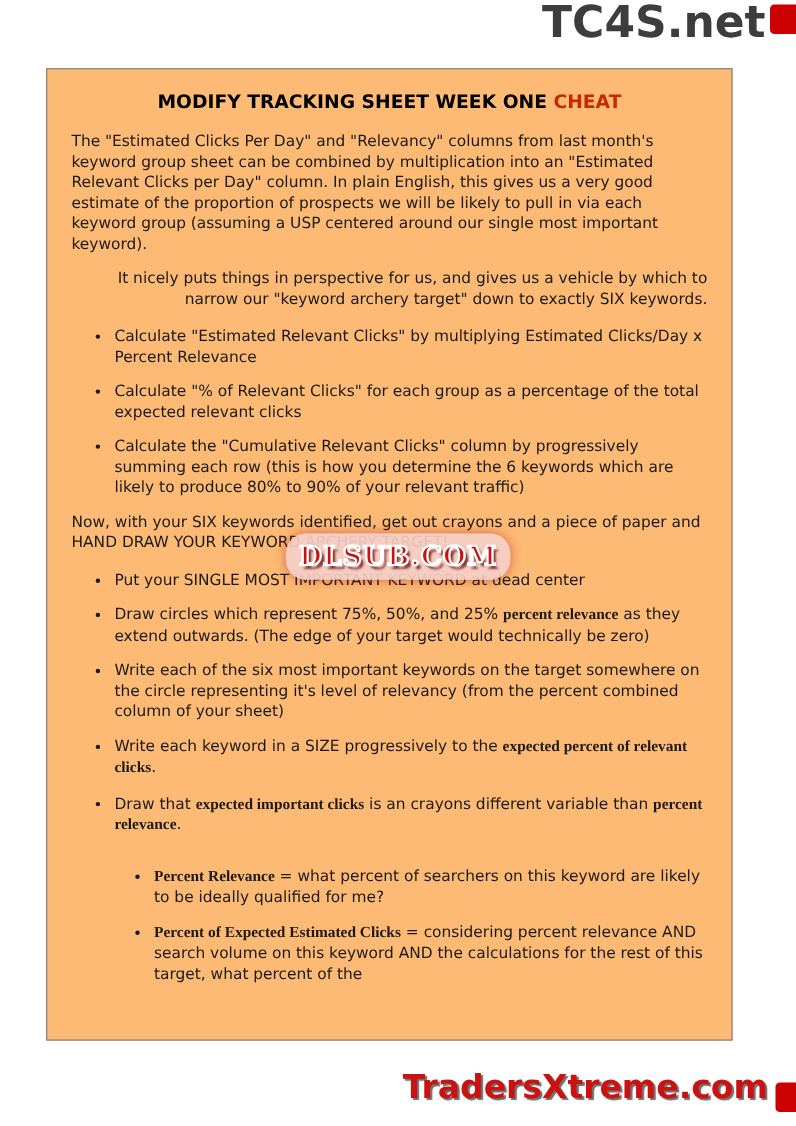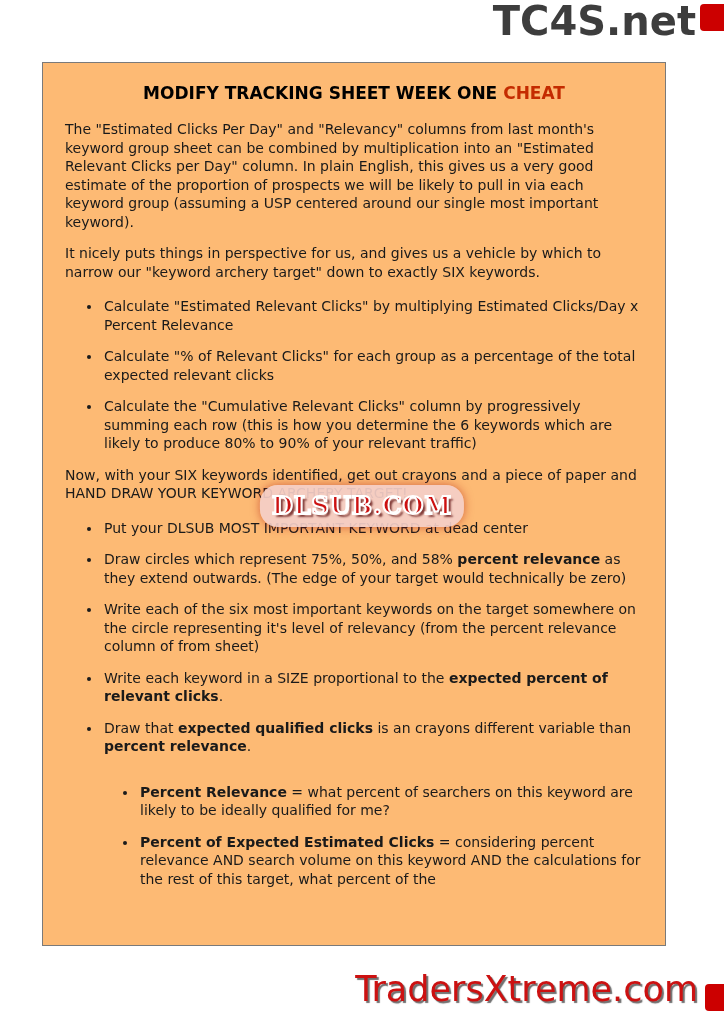"It nicely puts things in" .doc p.pre-list { text-align: none -> right }
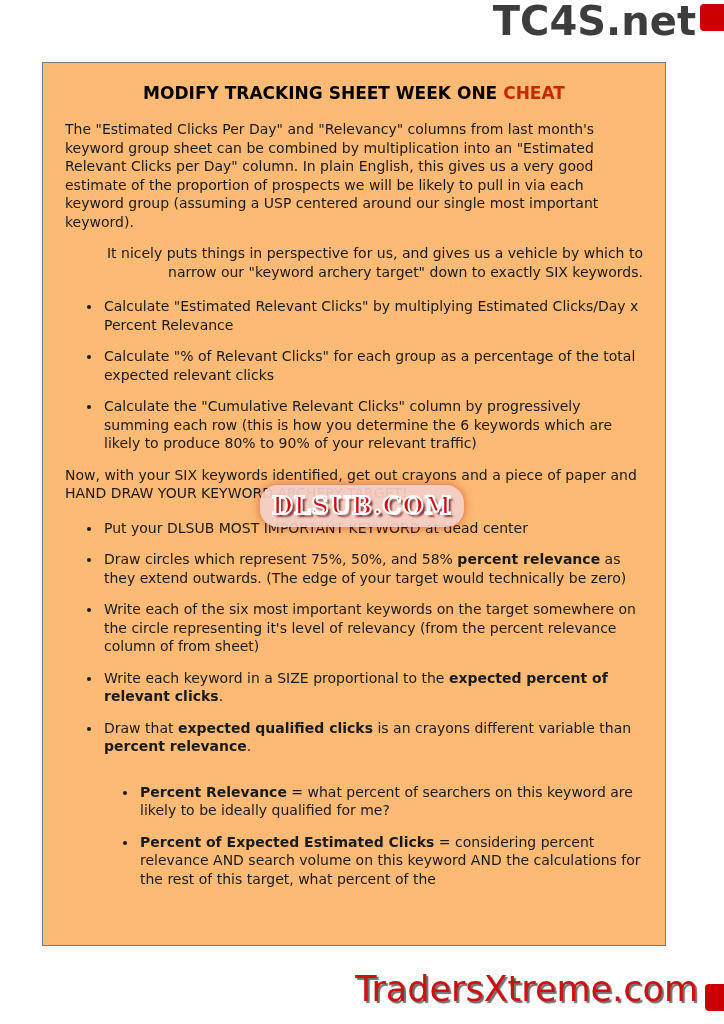"Put your DLSUB MOST IMPORTANT" span { text: DLSUB -> SINGLE }
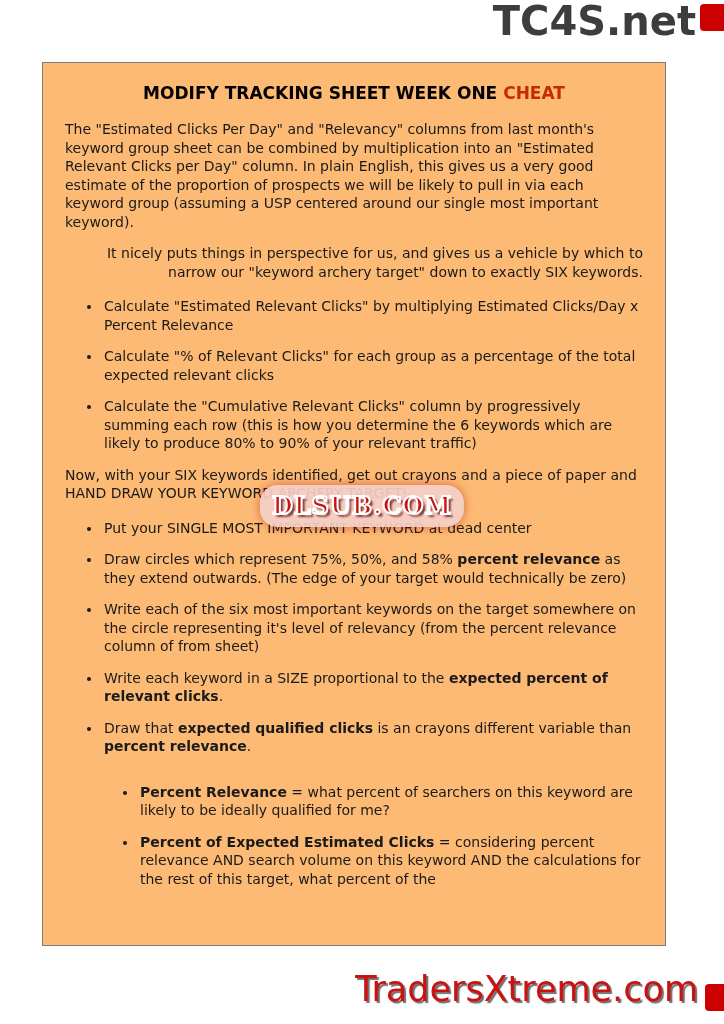"Draw circles which represent 75%," span { text: 58% -> 25% }
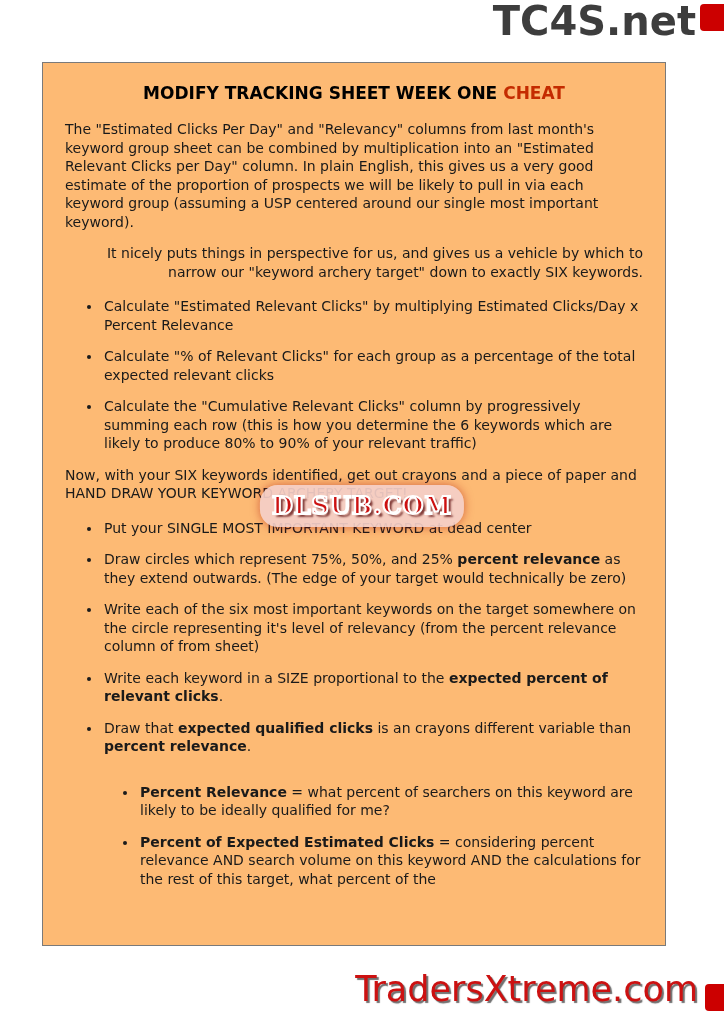"percent relevance" .doc .b { font-family: none -> Liberation Serif, serif }
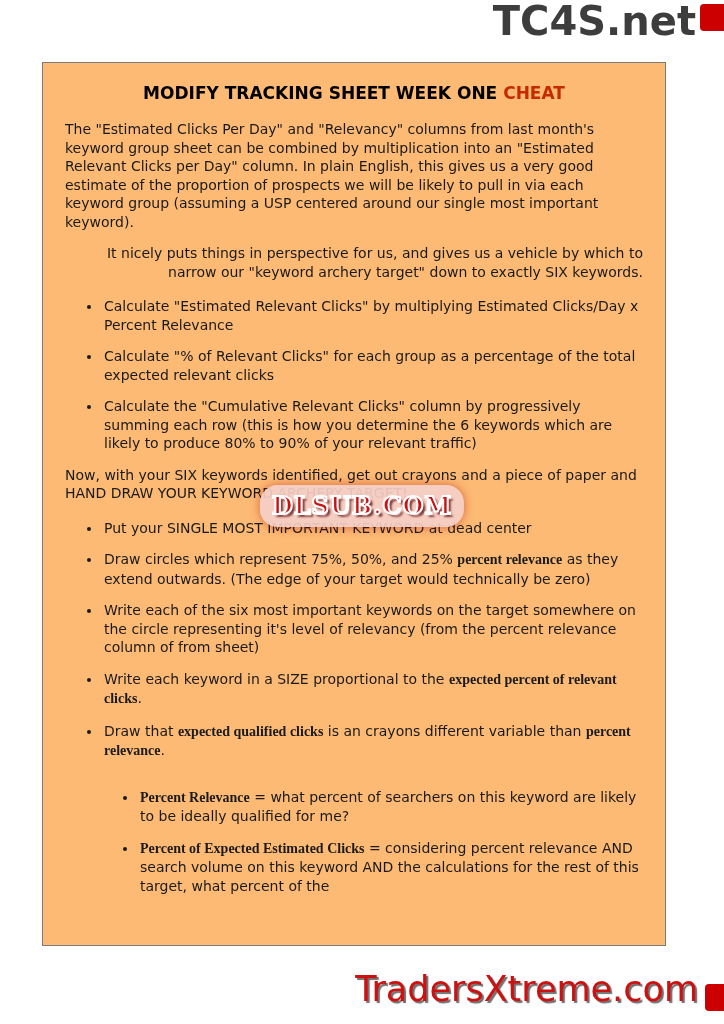"Write each of the six" span { text: relevance column of from -> combined column of your }
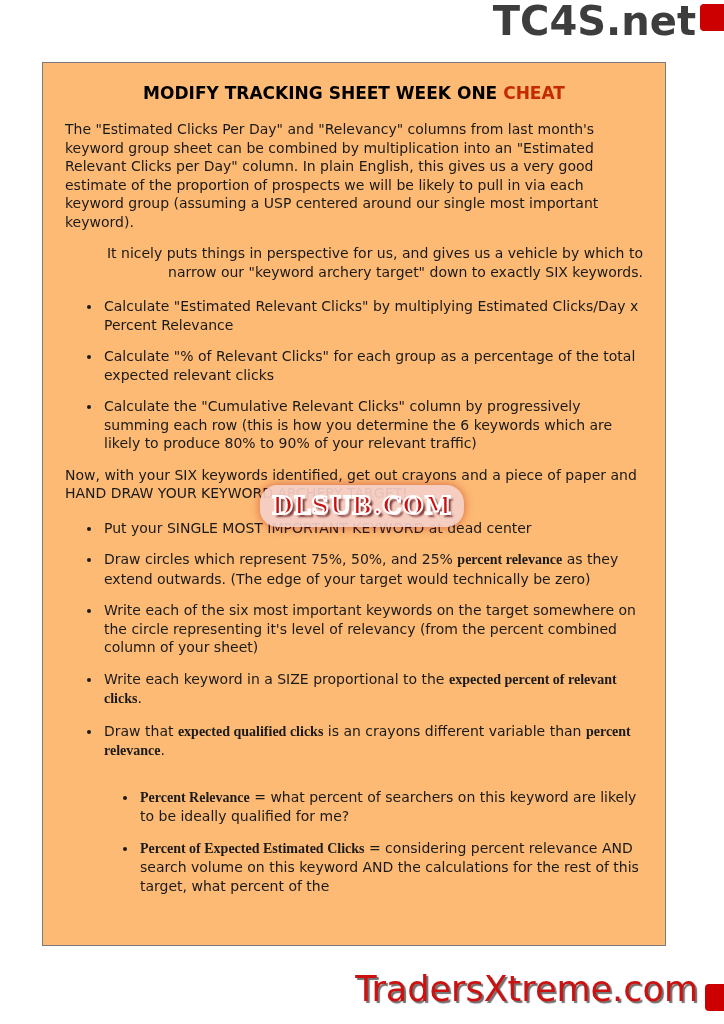"Write each keyword in a" span { text: proportional -> progressively }
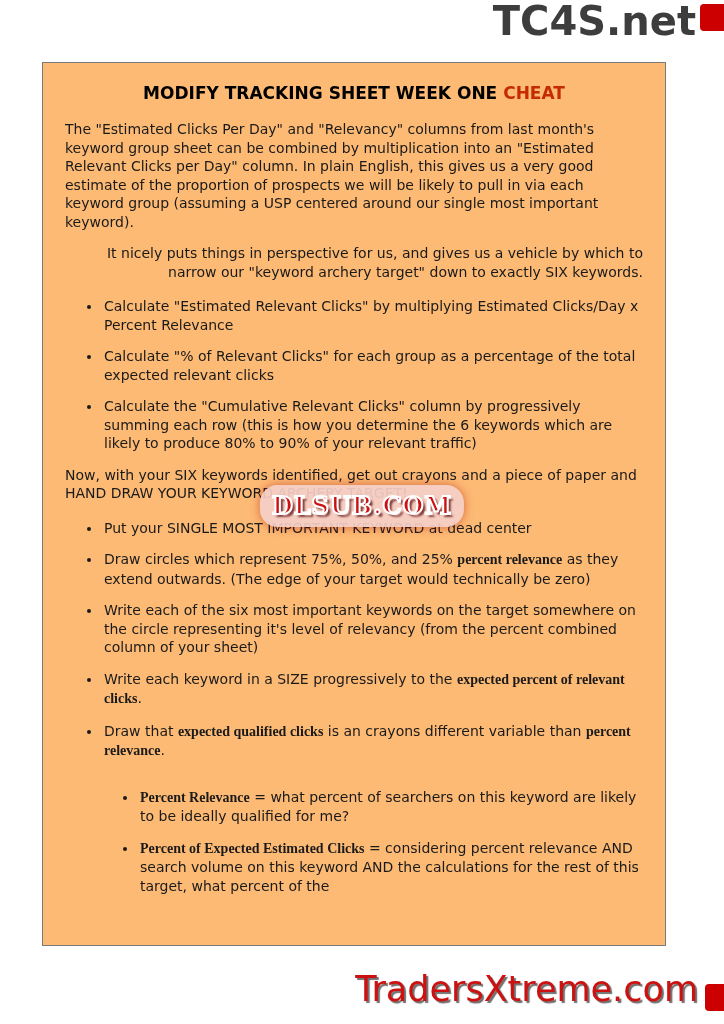"expected qualified clicks" span.b { text: qualified -> important }
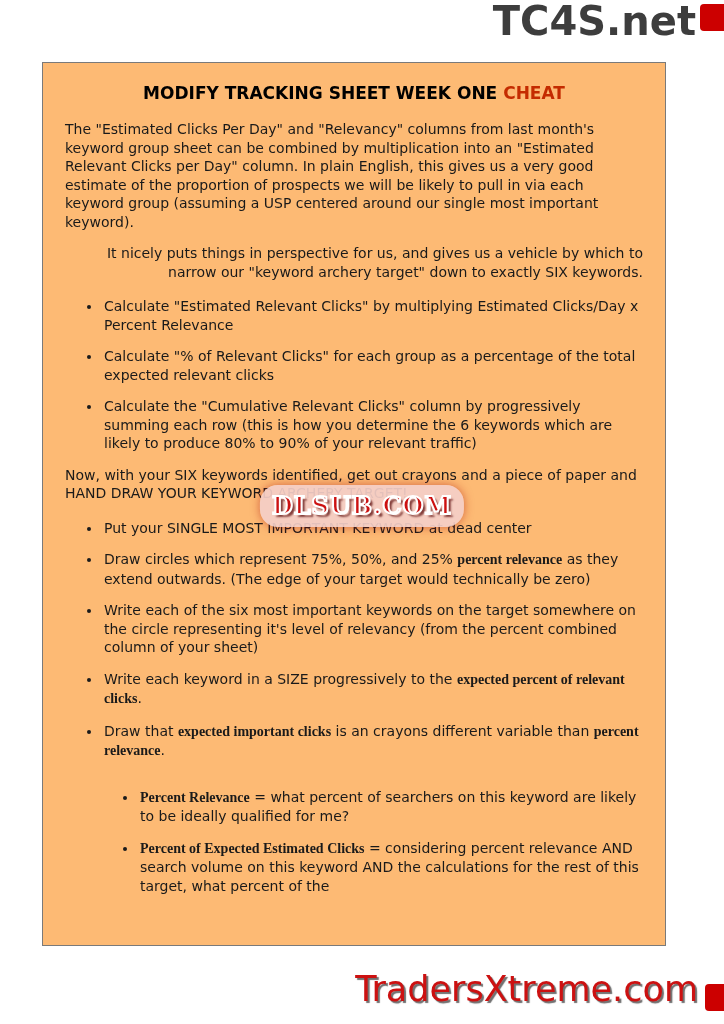"TradersXtreme.com" .footer-logo { font-size: 35px -> 30px; font-weight: normal -> bold }
